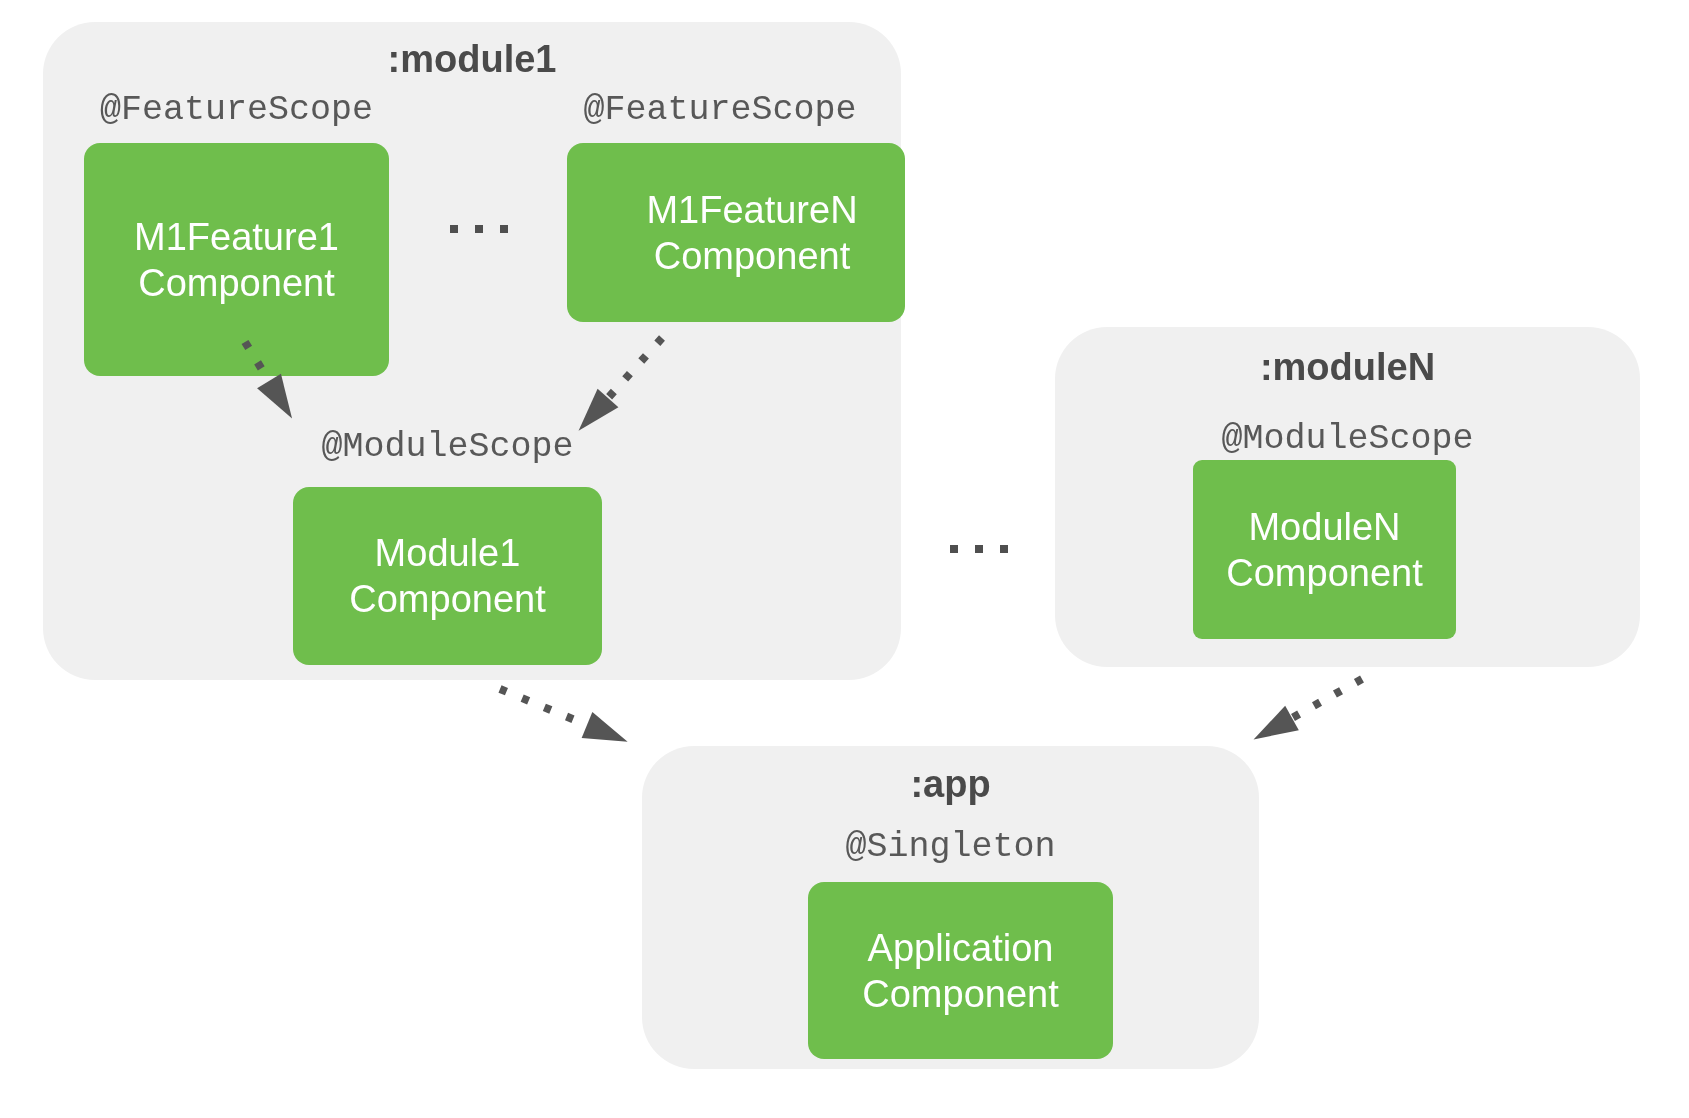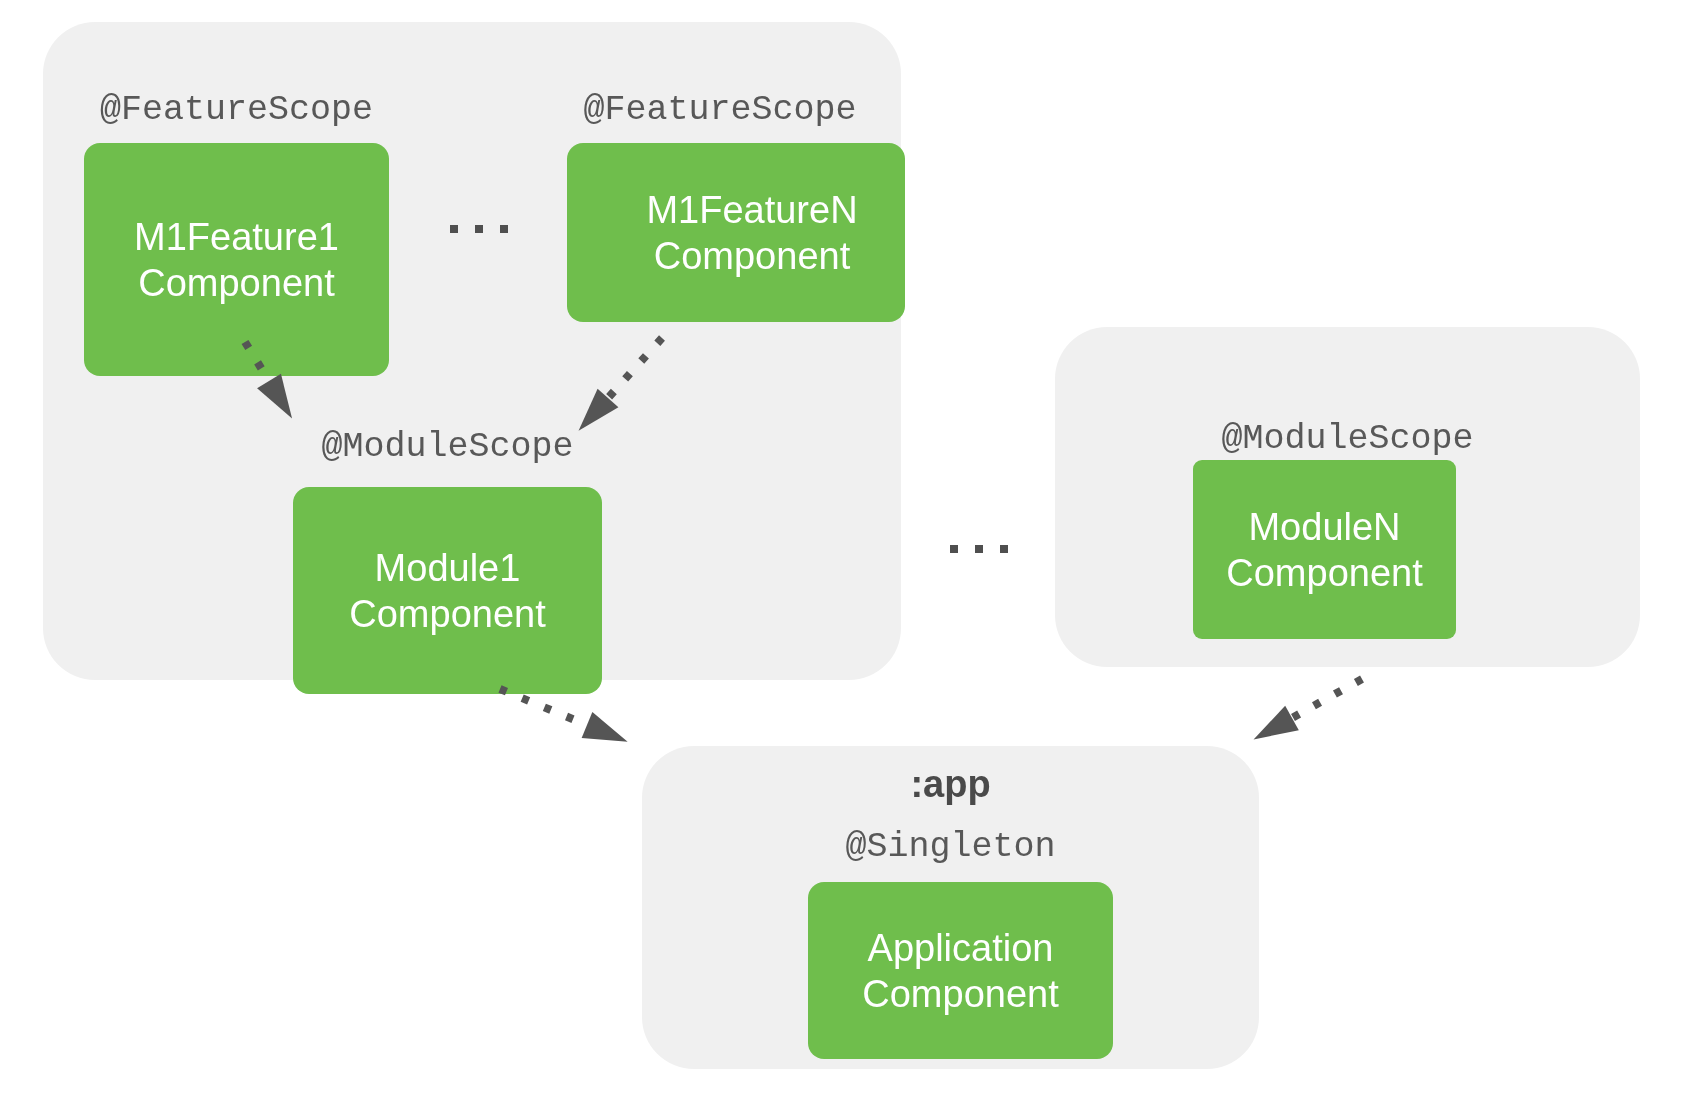":module1" div.gtitle { html: none -> <div>:module1</div> }
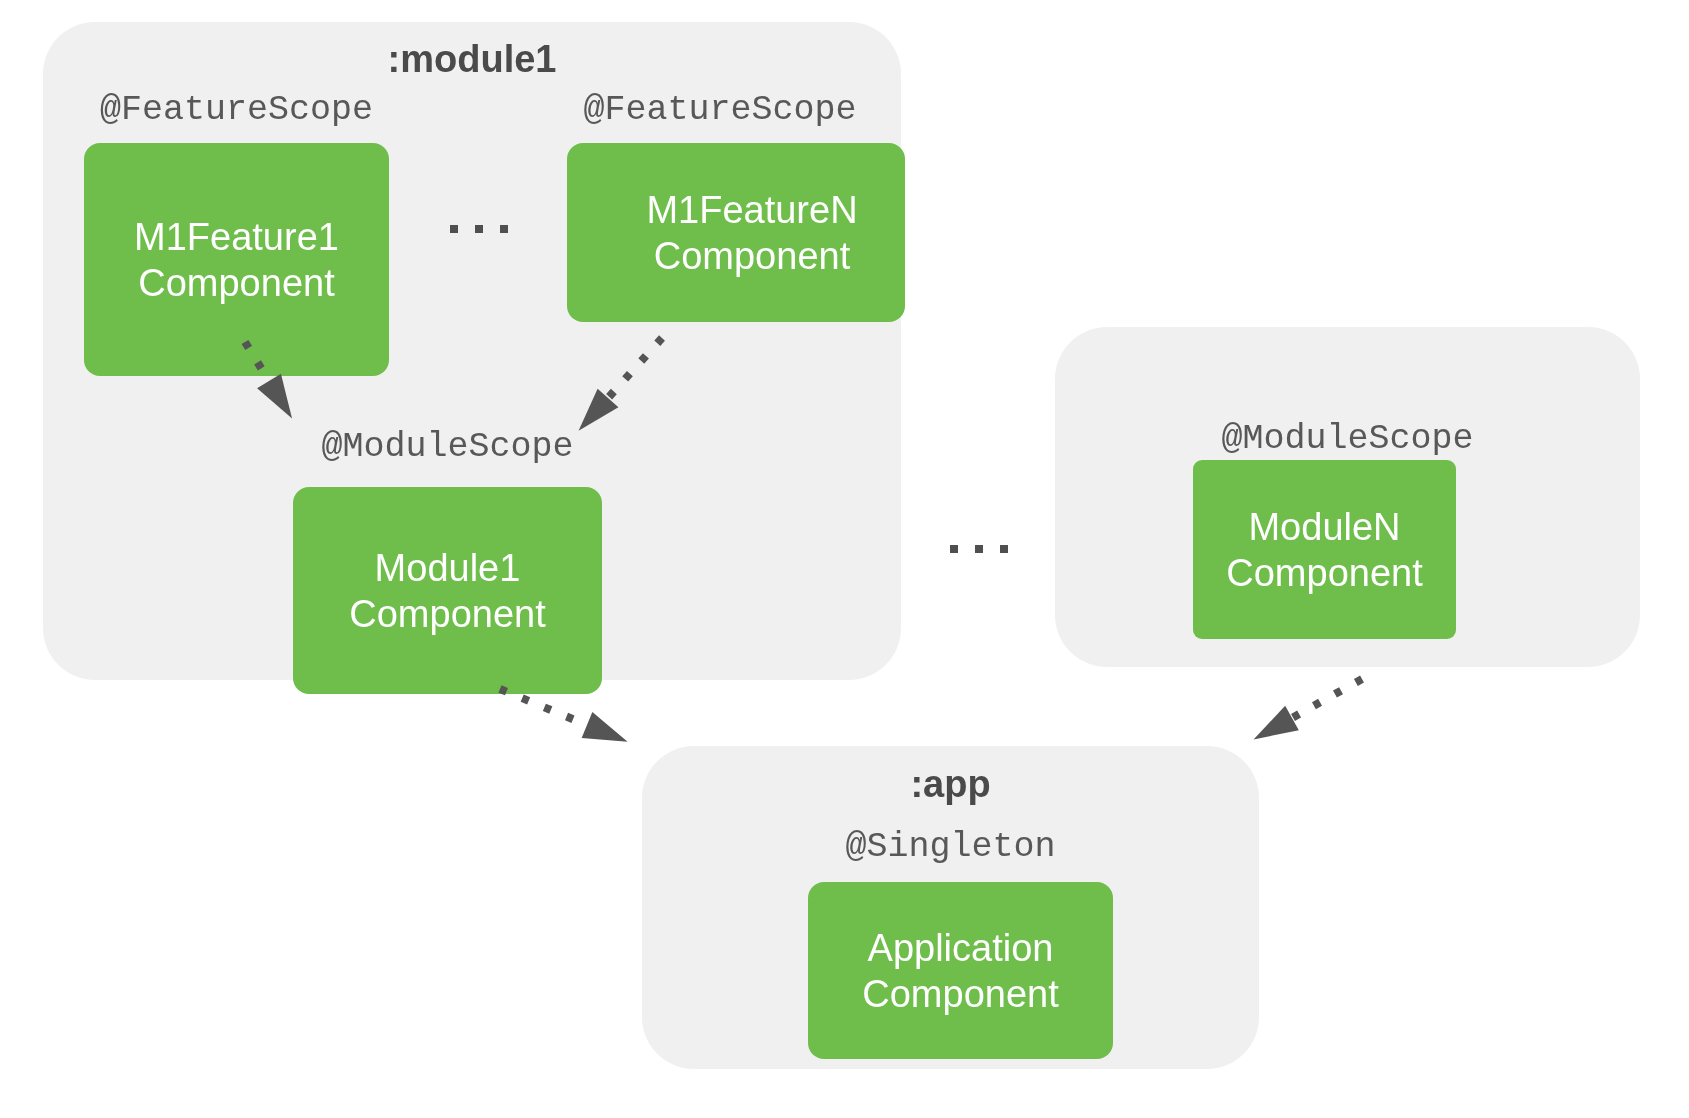":moduleN" div.gtitle { html: none -> <div>:moduleN</div> }
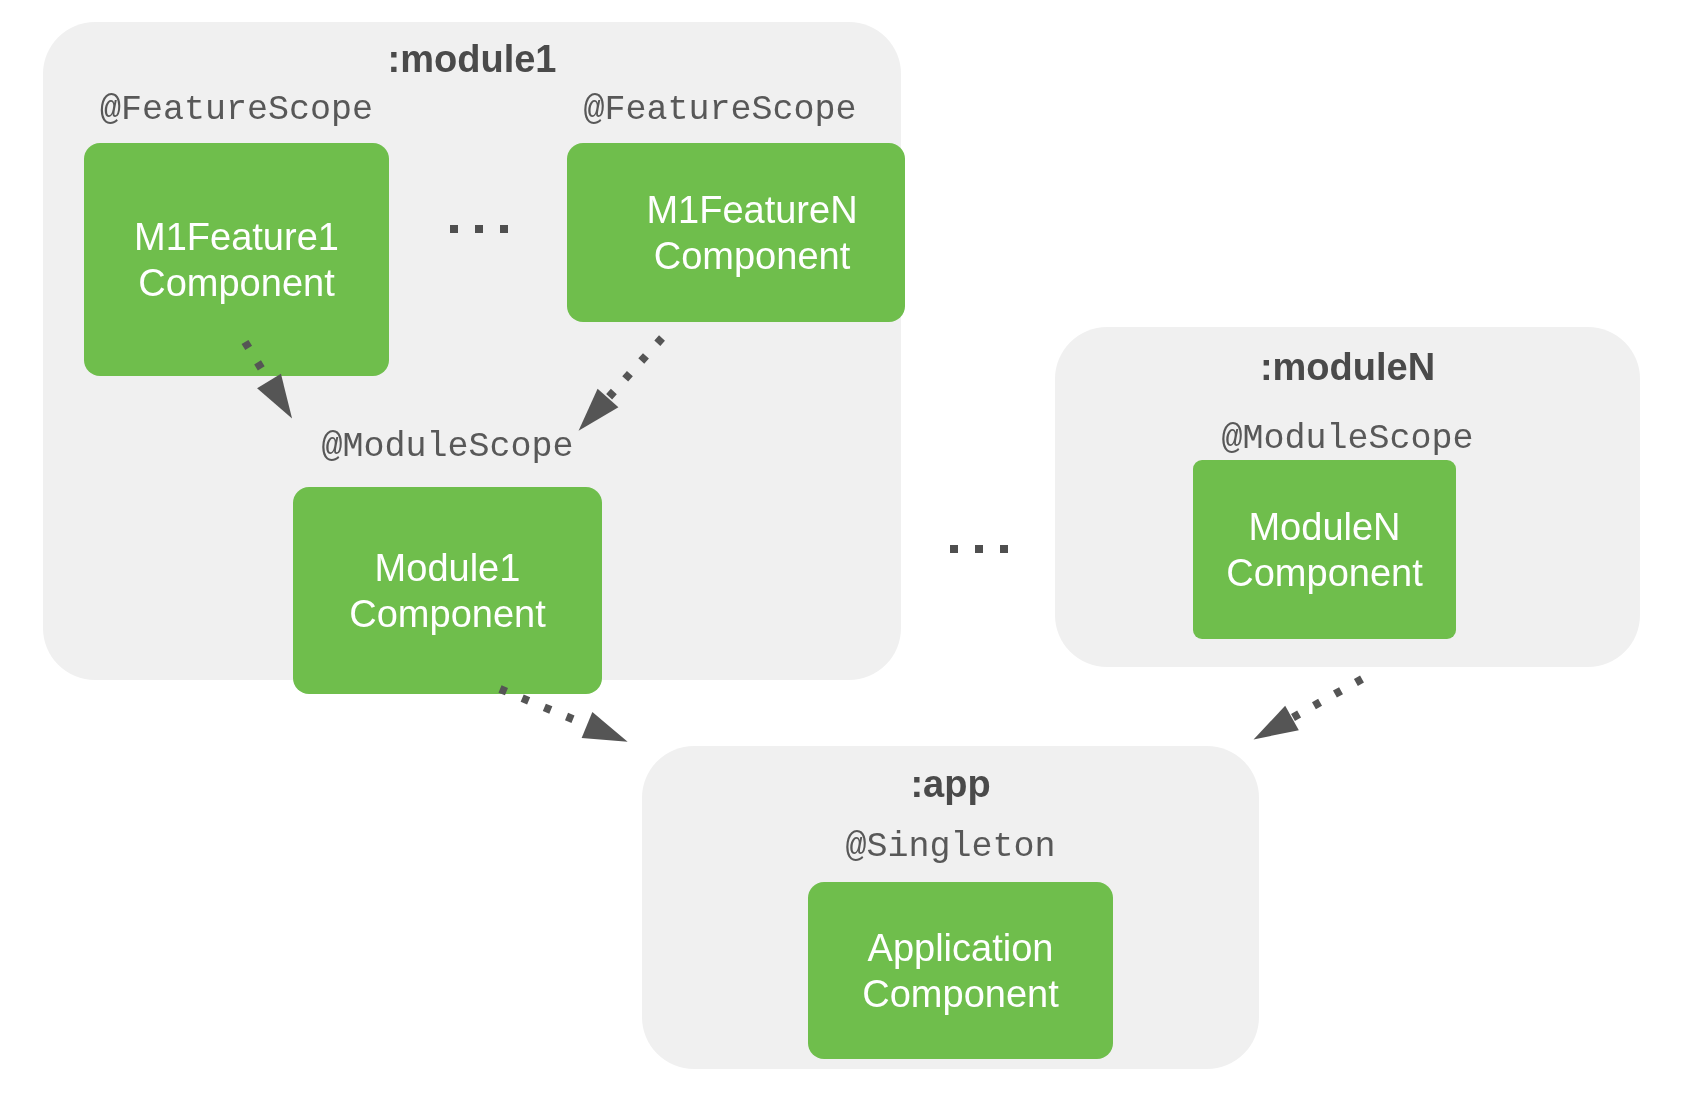"Module1" div.comp { height: 207px -> 178px }
